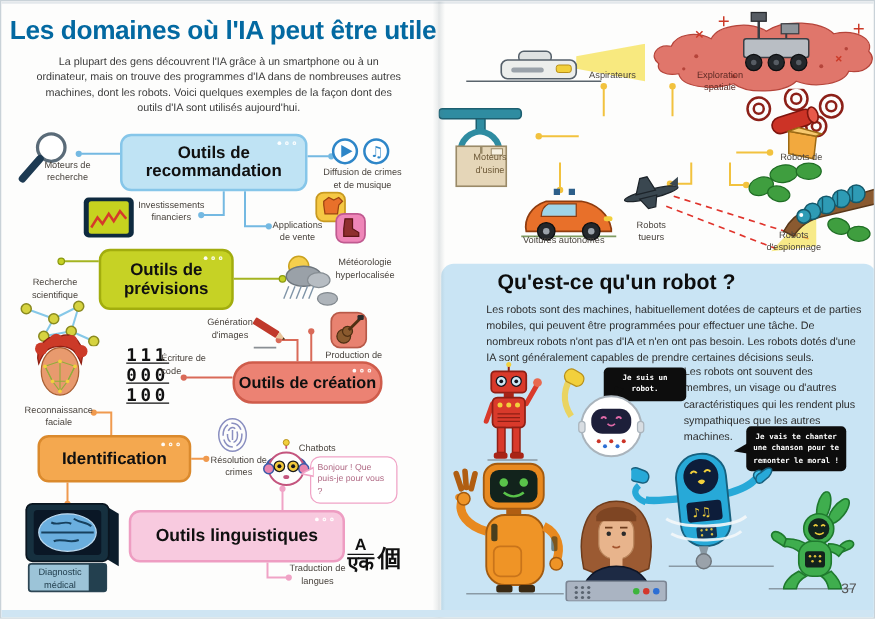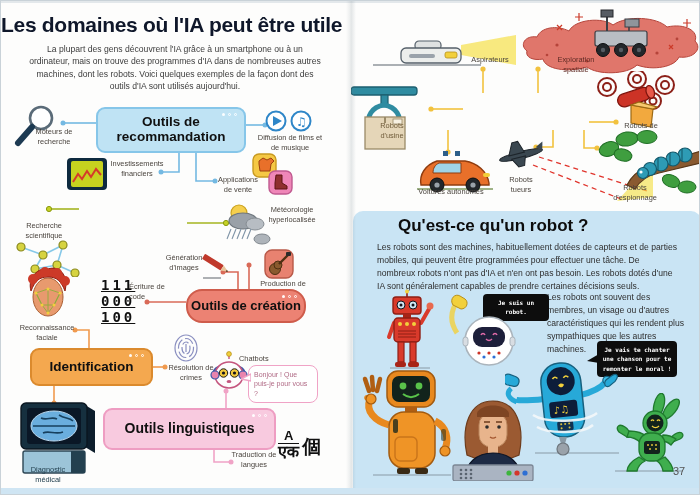"Les domaines où l'IA peut" .page-title { color: #0f172a -> #0369a1; text-align: left -> right }
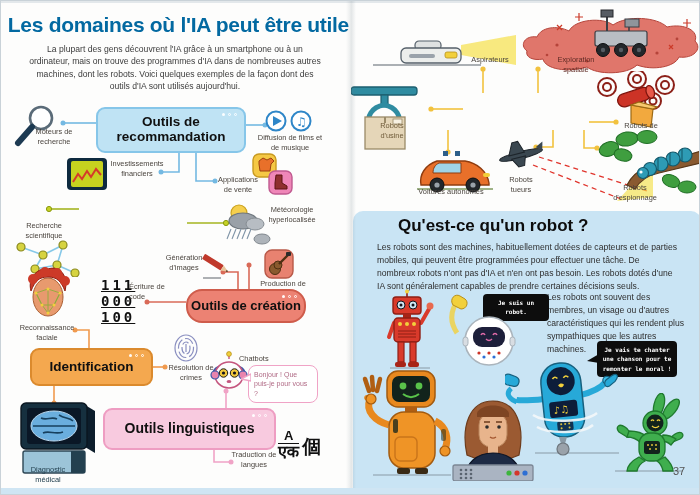"Robots d'usine" div.abs { text: Robots -> Moteurs }
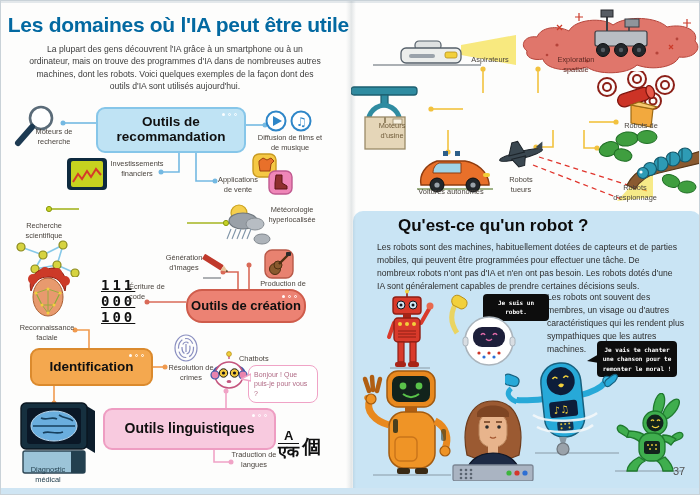"Diffusion de films et de" div.abs { text: films -> crimes }
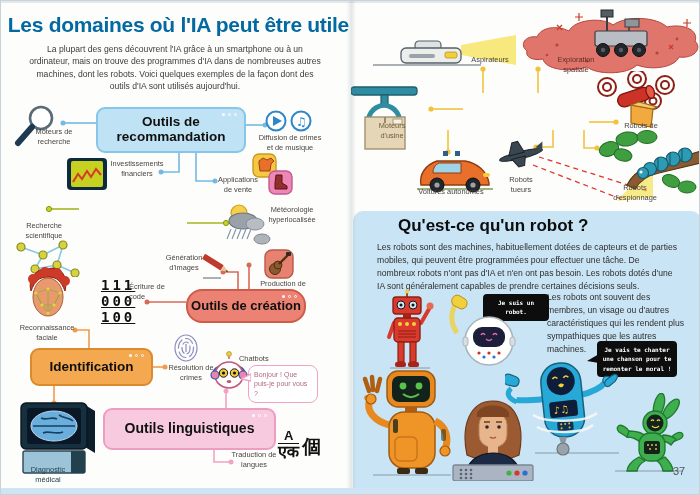"Outils de prévisions" div.abs { html: none -> <div> <span> <i></i> <i></i> <i></i> </span> <span>Outils de prévisions</span> </div> }
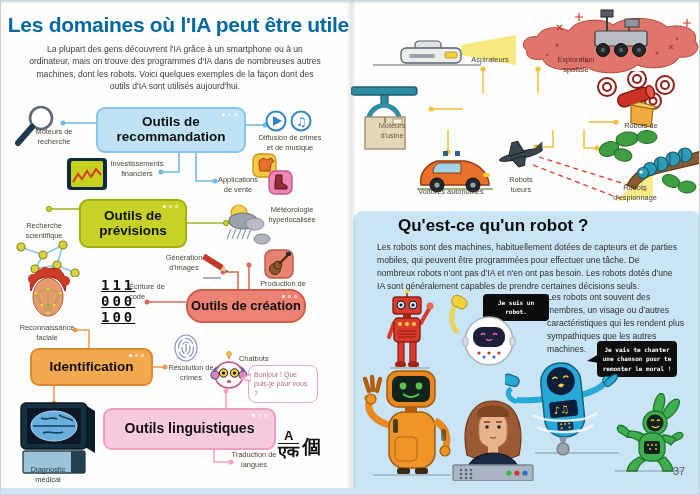"Les robots sont des machines," div.abs { left: 376px -> 388px }
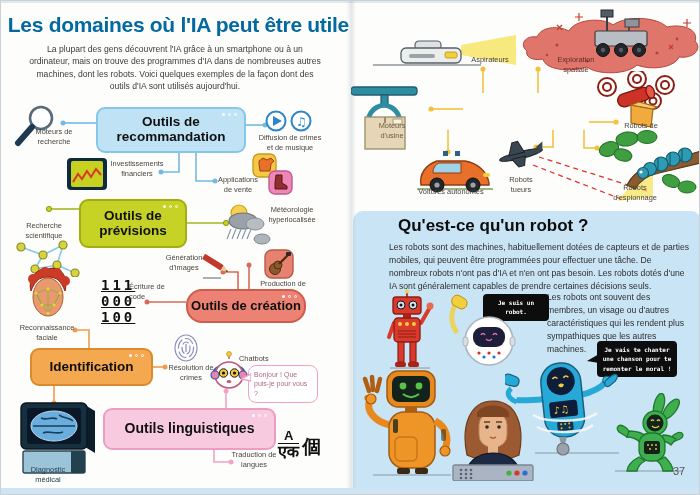"Diagnostic médical" div.abs { margin-top: 12px -> none }
